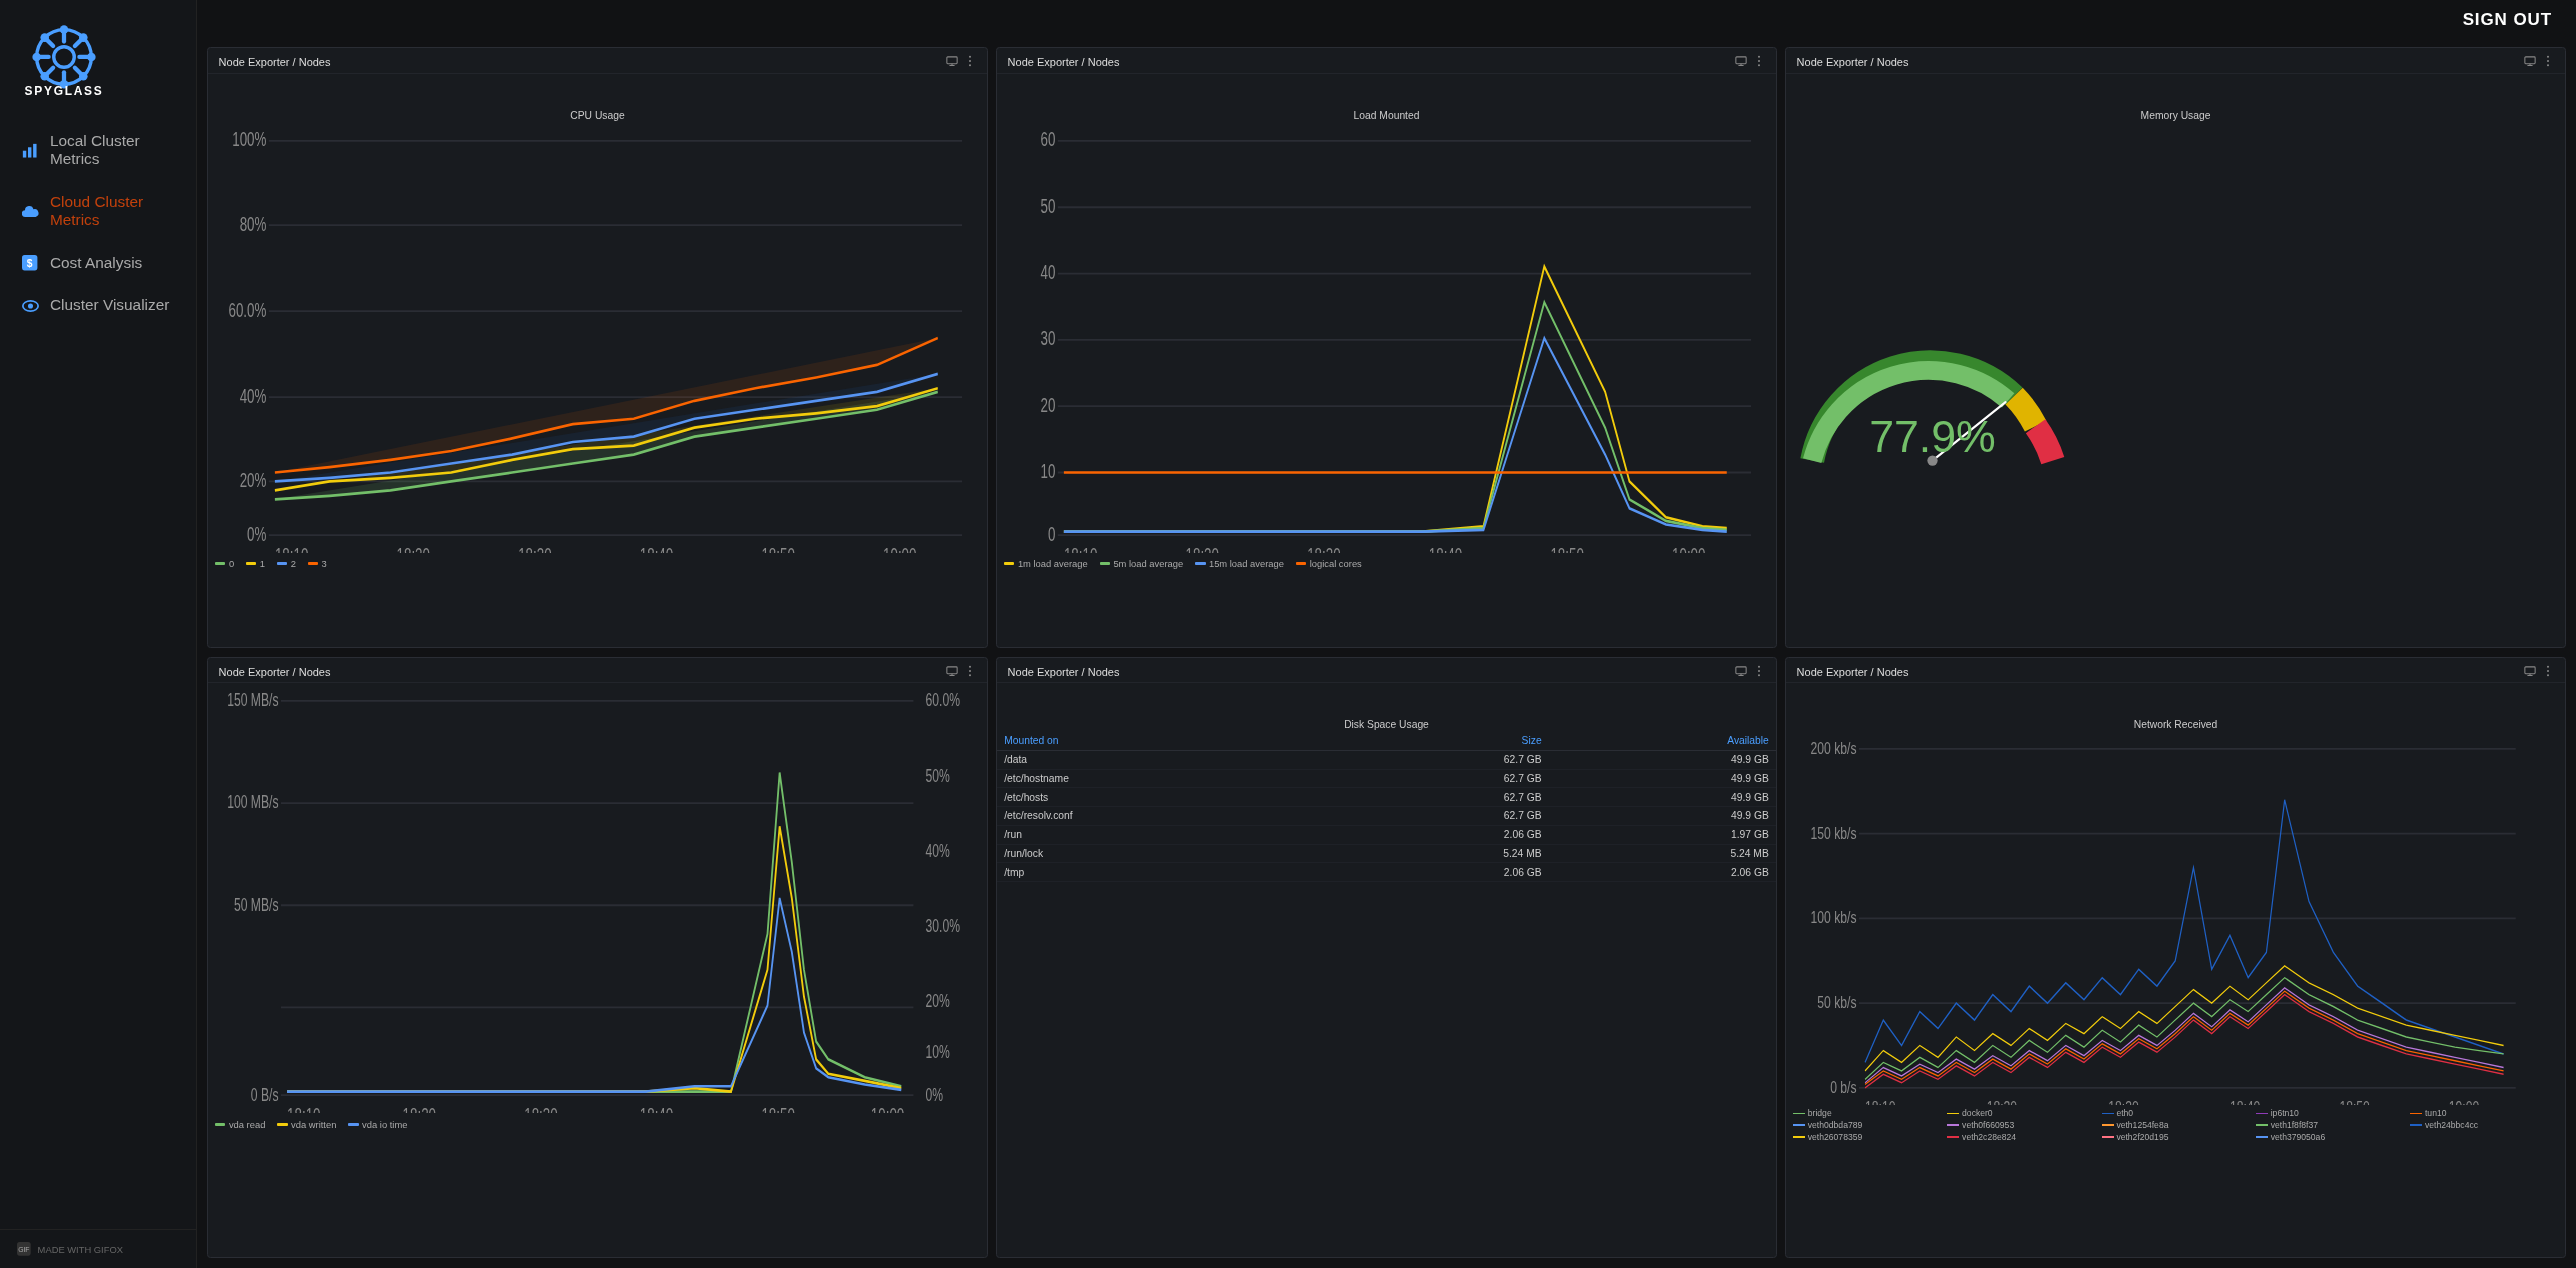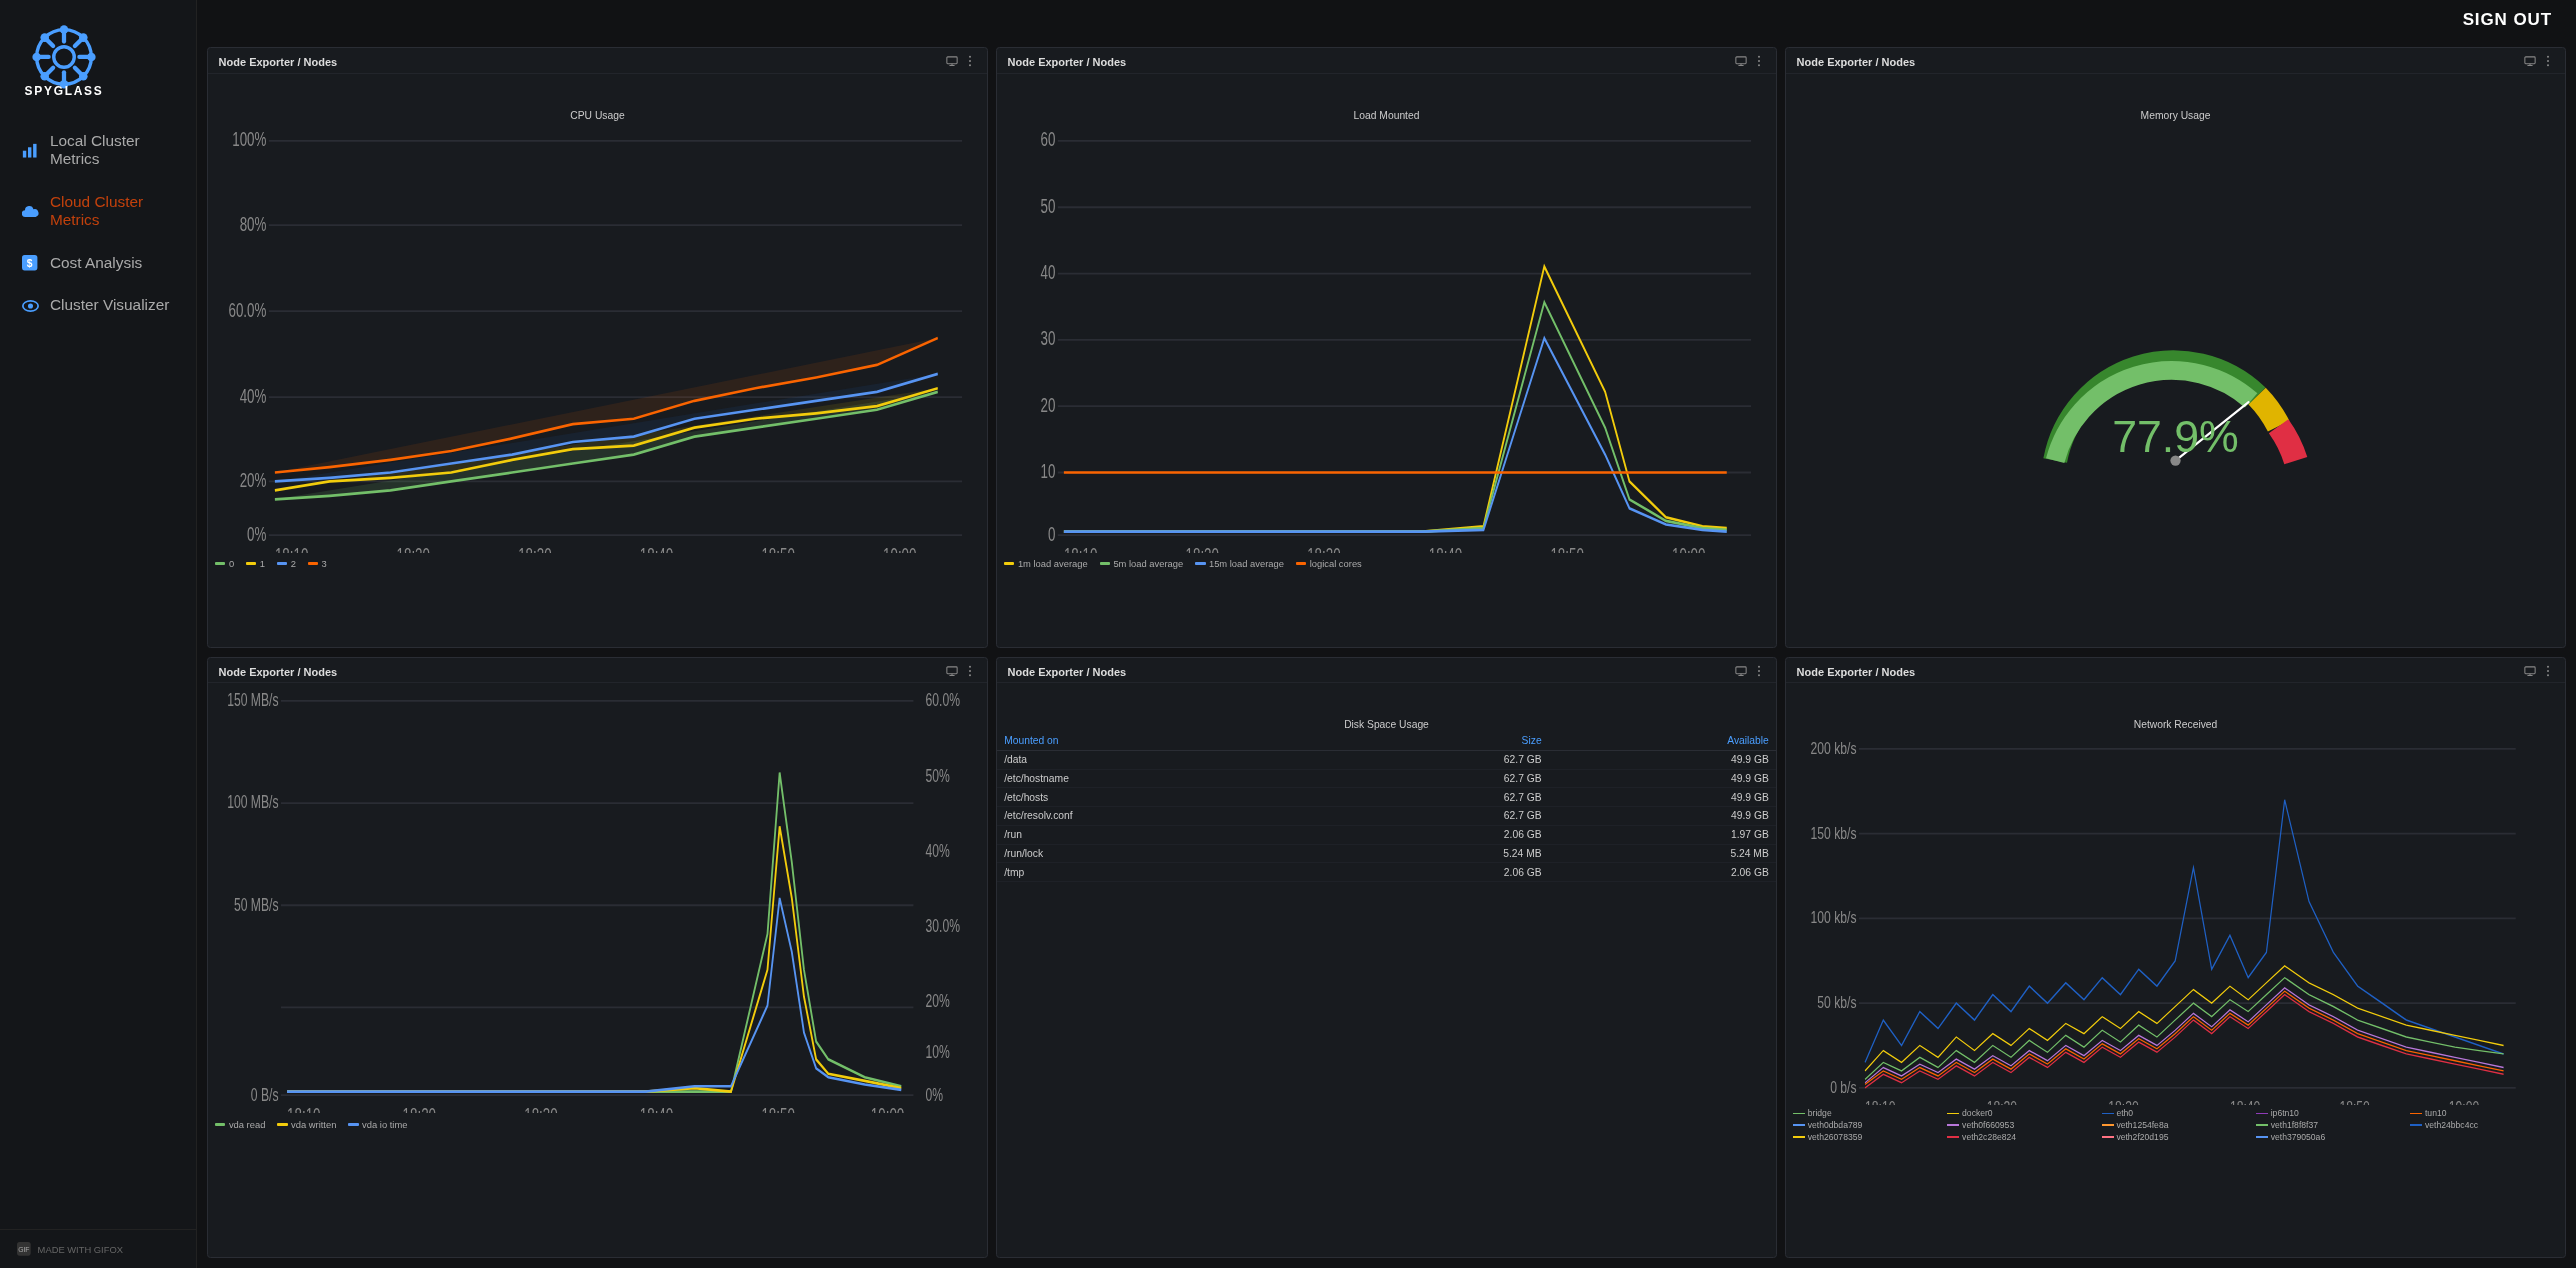"Node Exporter / Nodes" .panel-title { font-weight: 700 -> 400 }
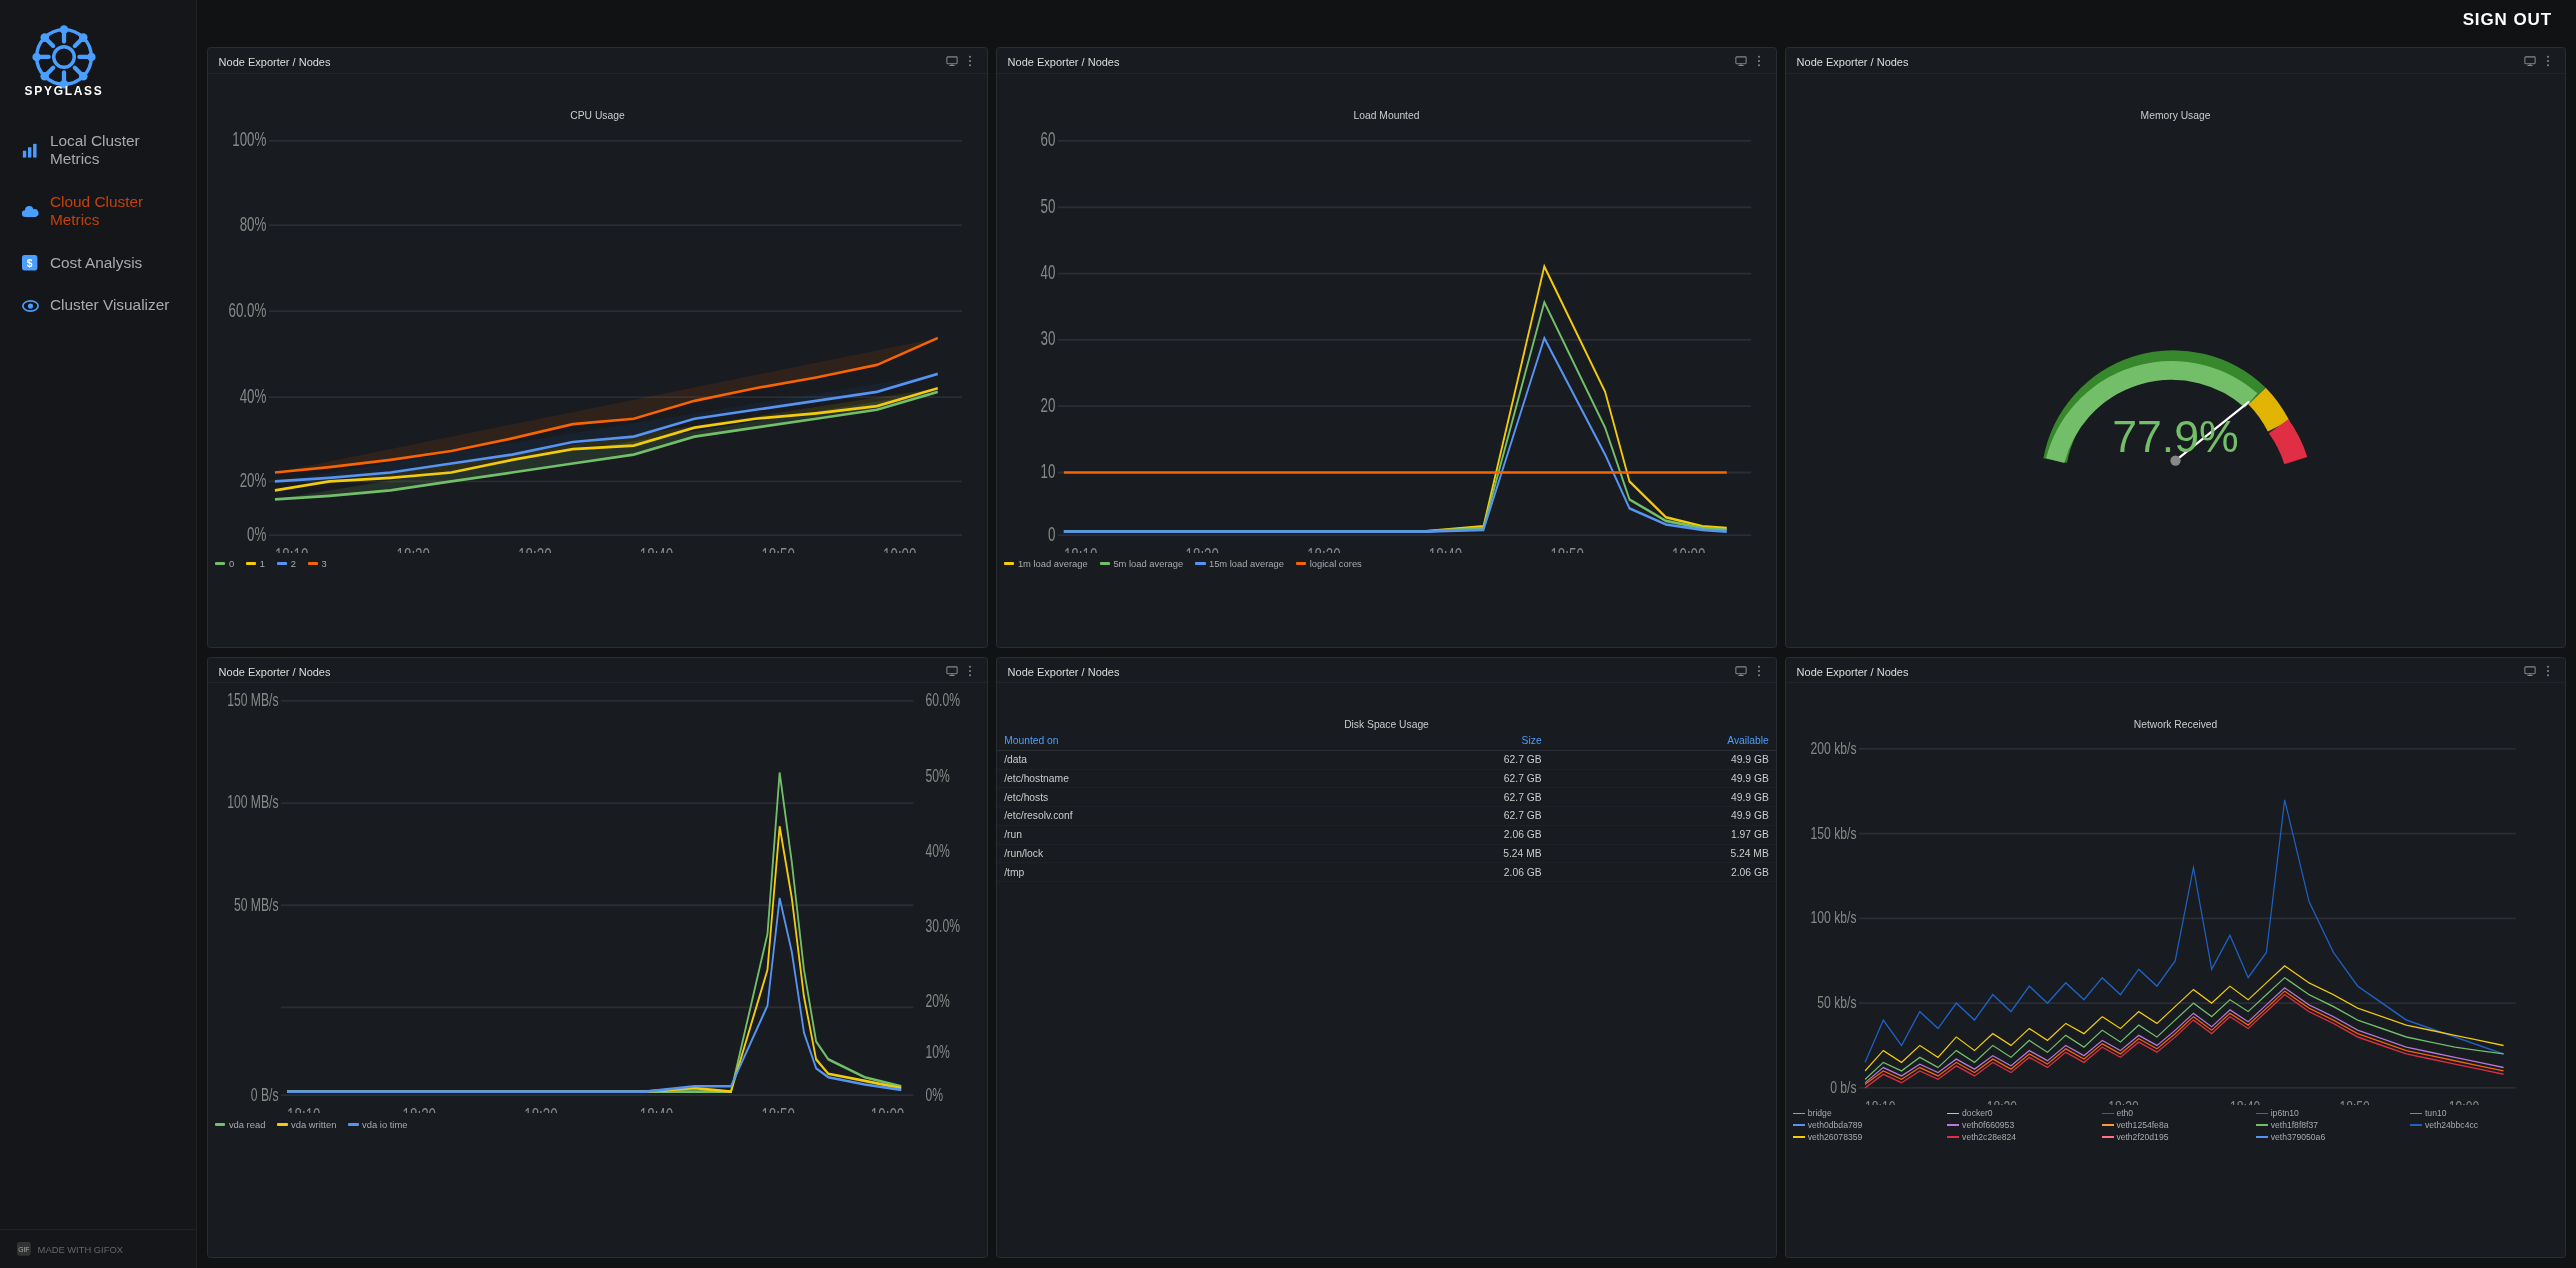"77.9%" .gauge-container { align-items: center -> flex-start }
